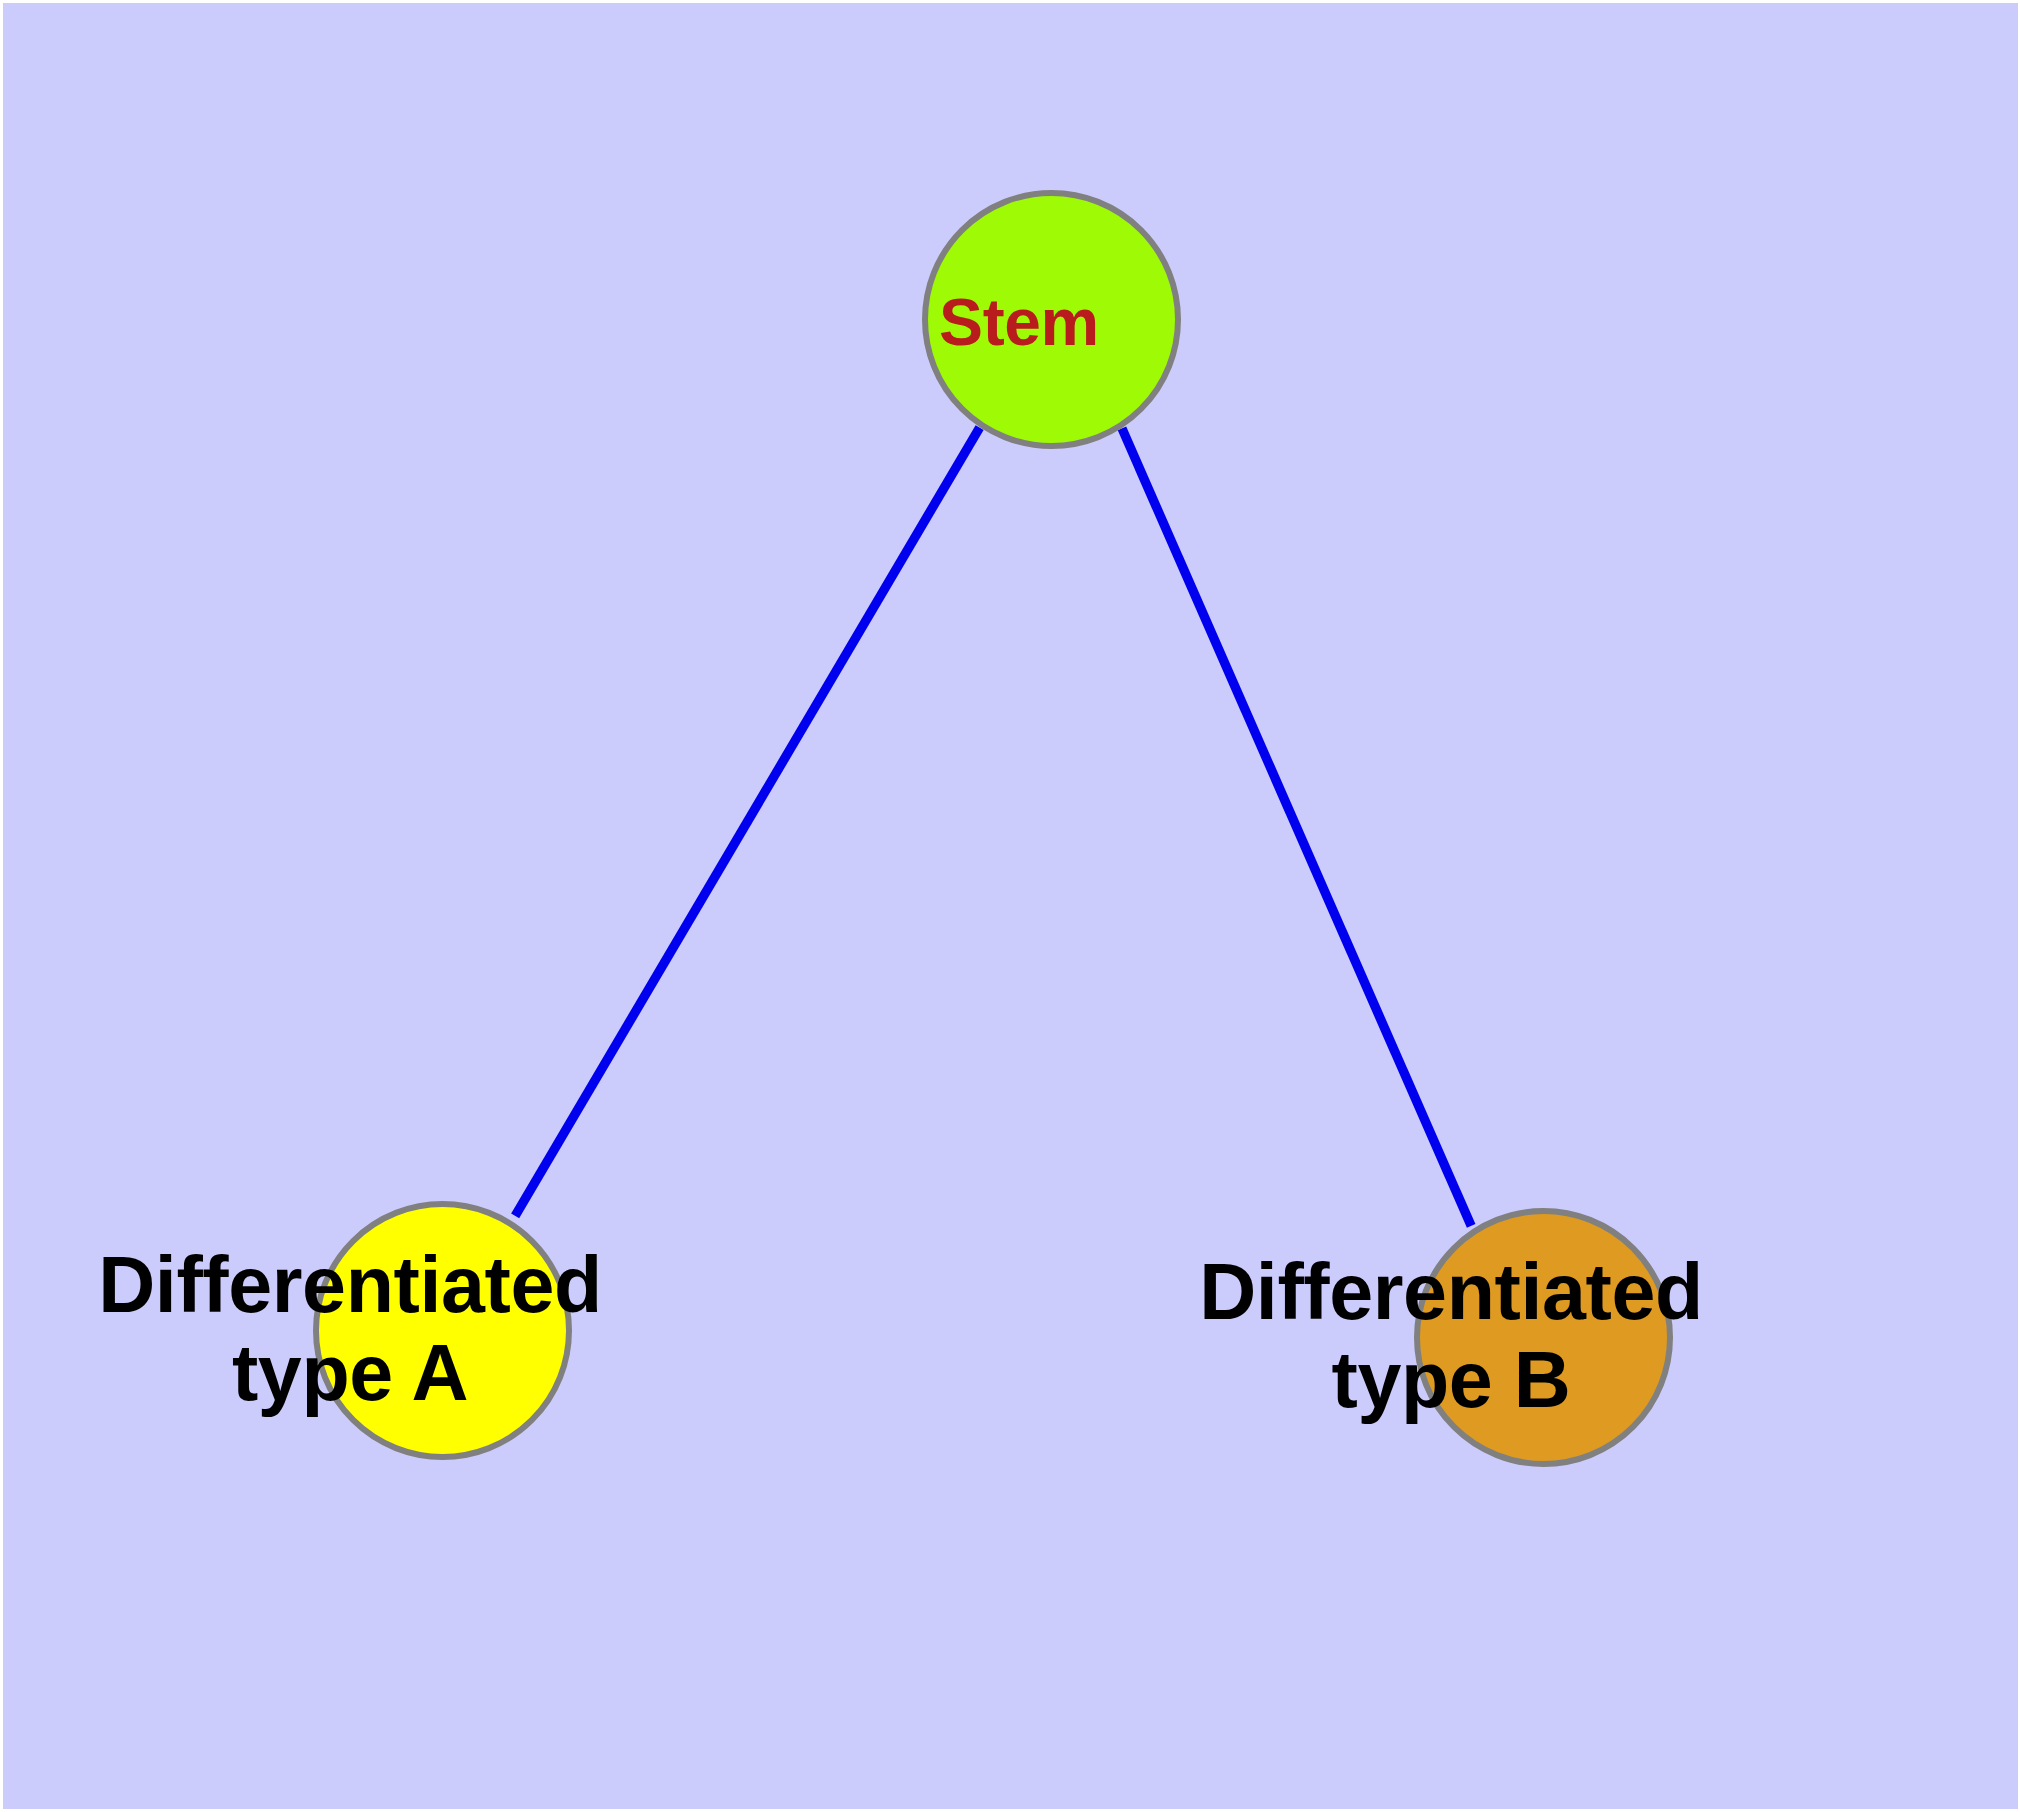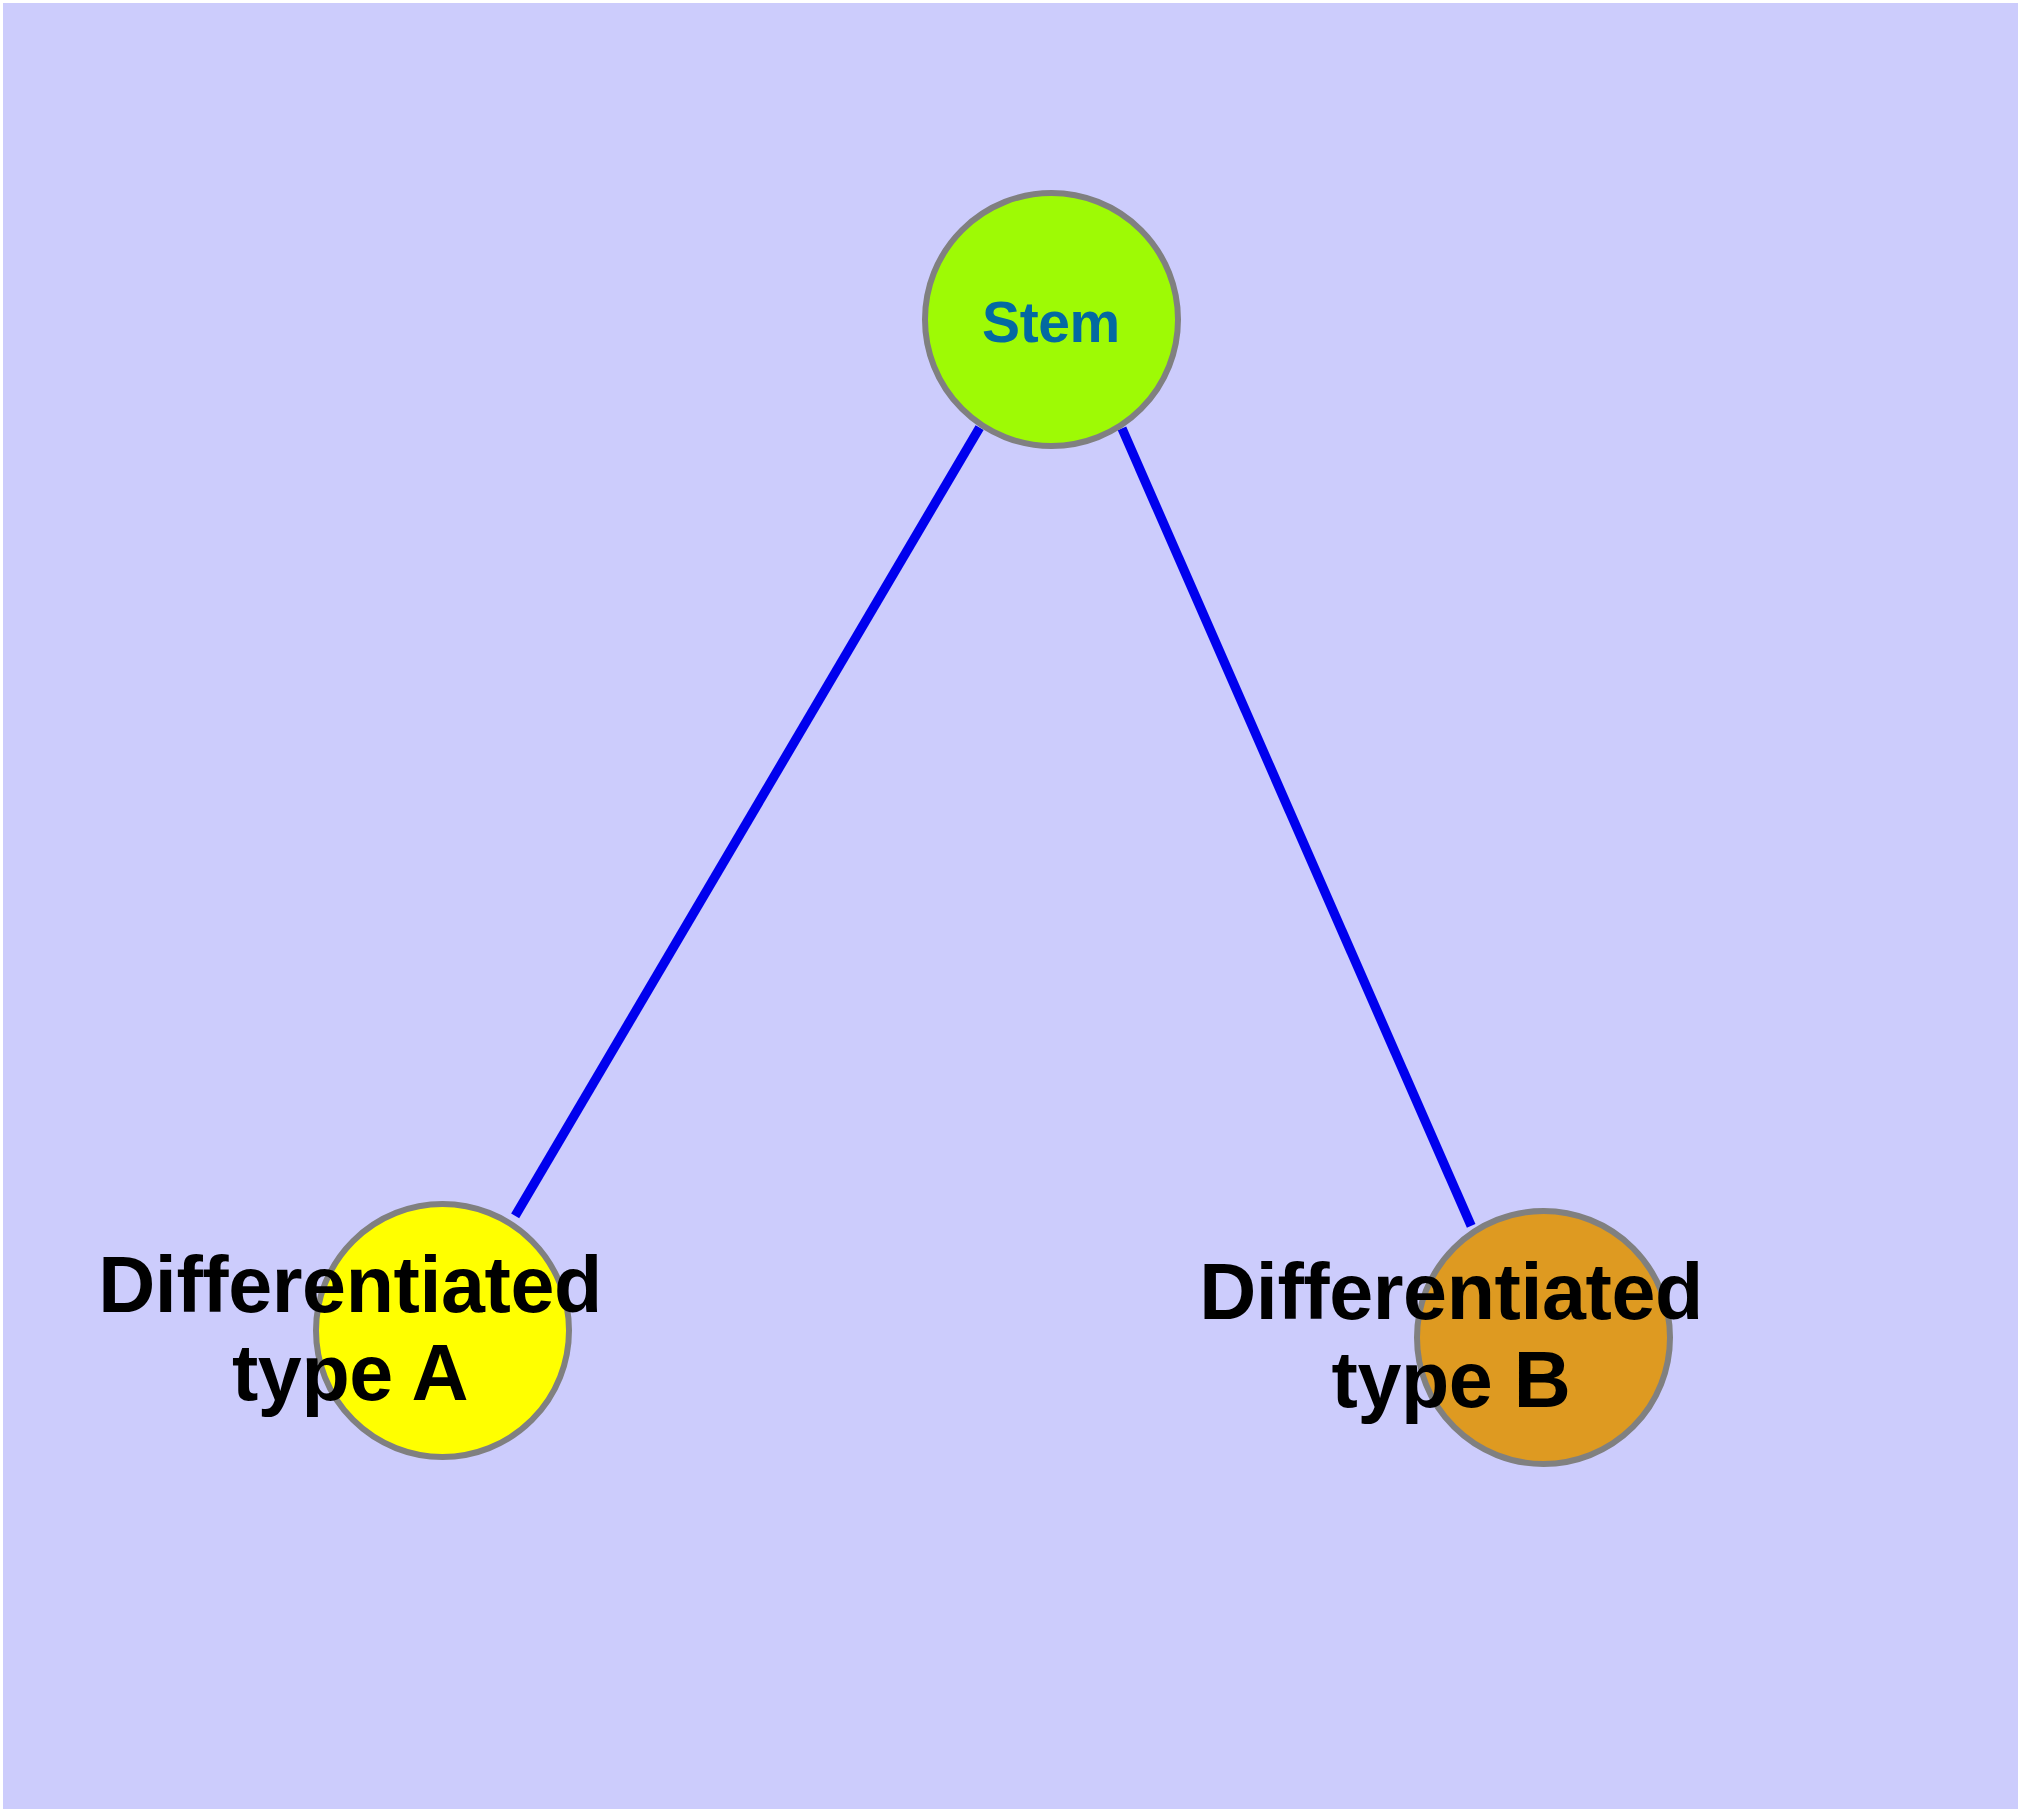"Stem" div.node-label { color: #0369a1 -> #b91c1c; font-size: 57px -> 66px; left: 1048px -> 1016px }
